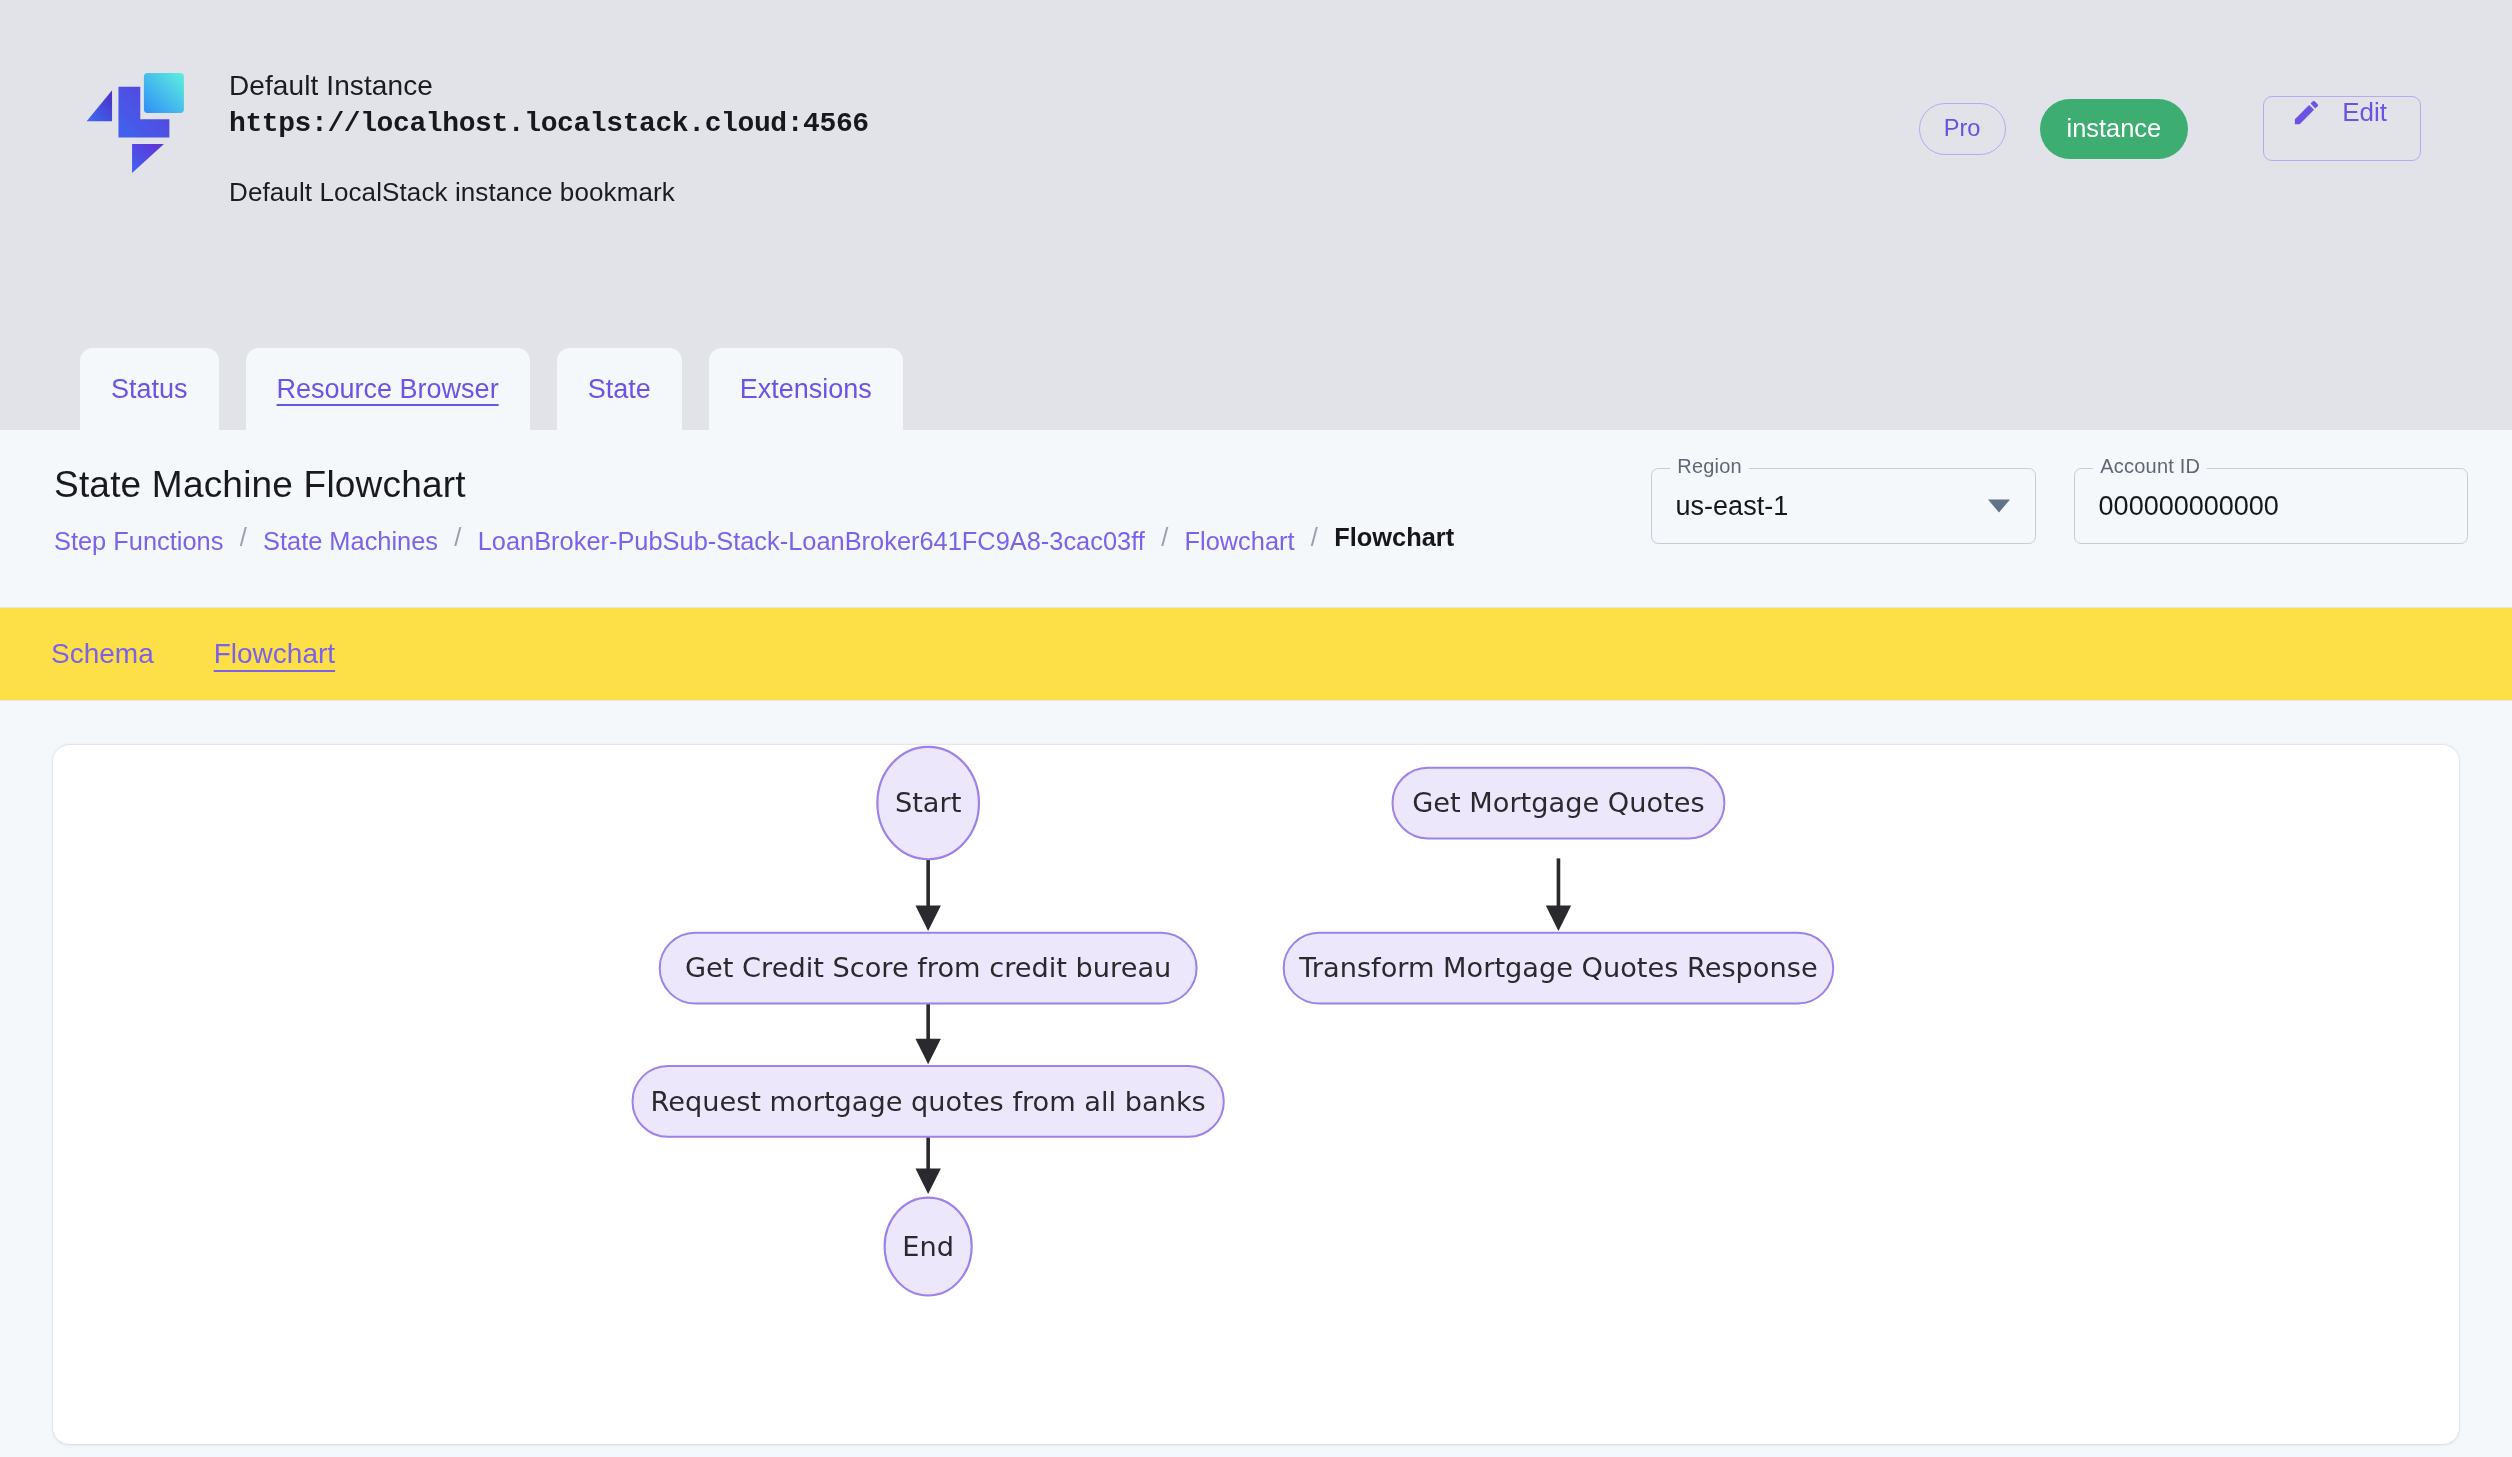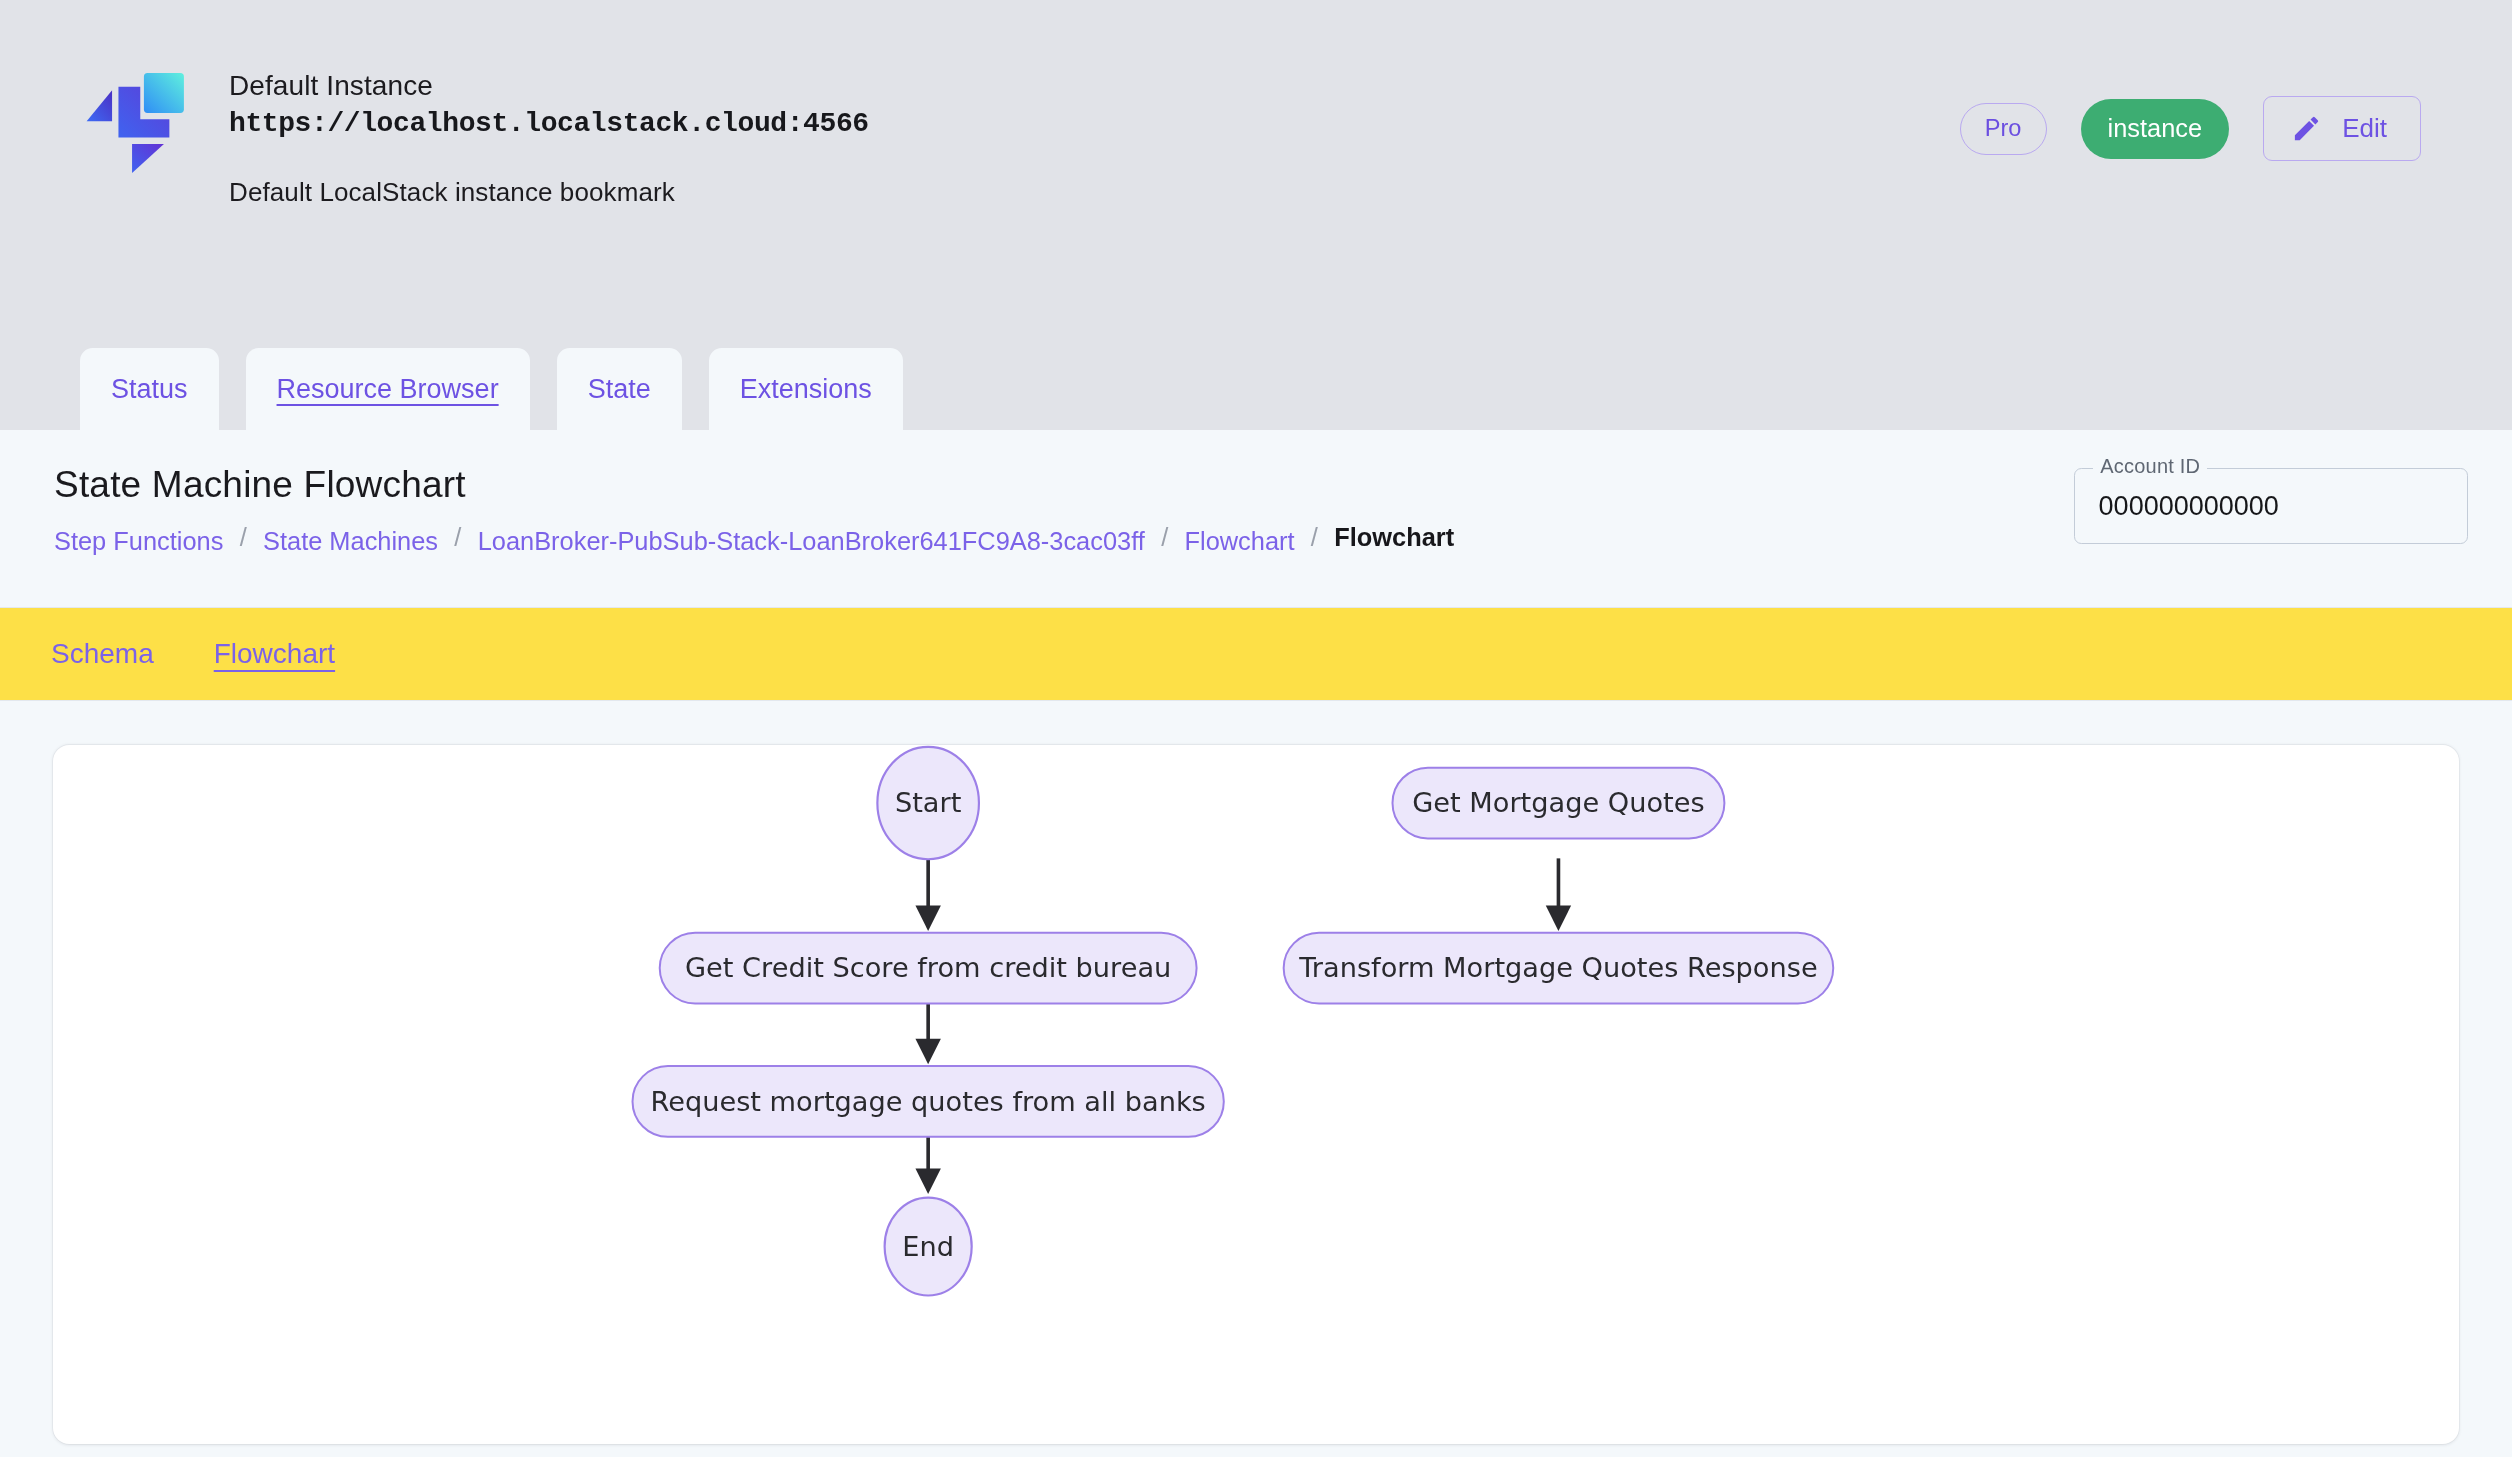"Edit" .btn-edit { align-items: center -> flex-start; margin-left: none -> 41px }
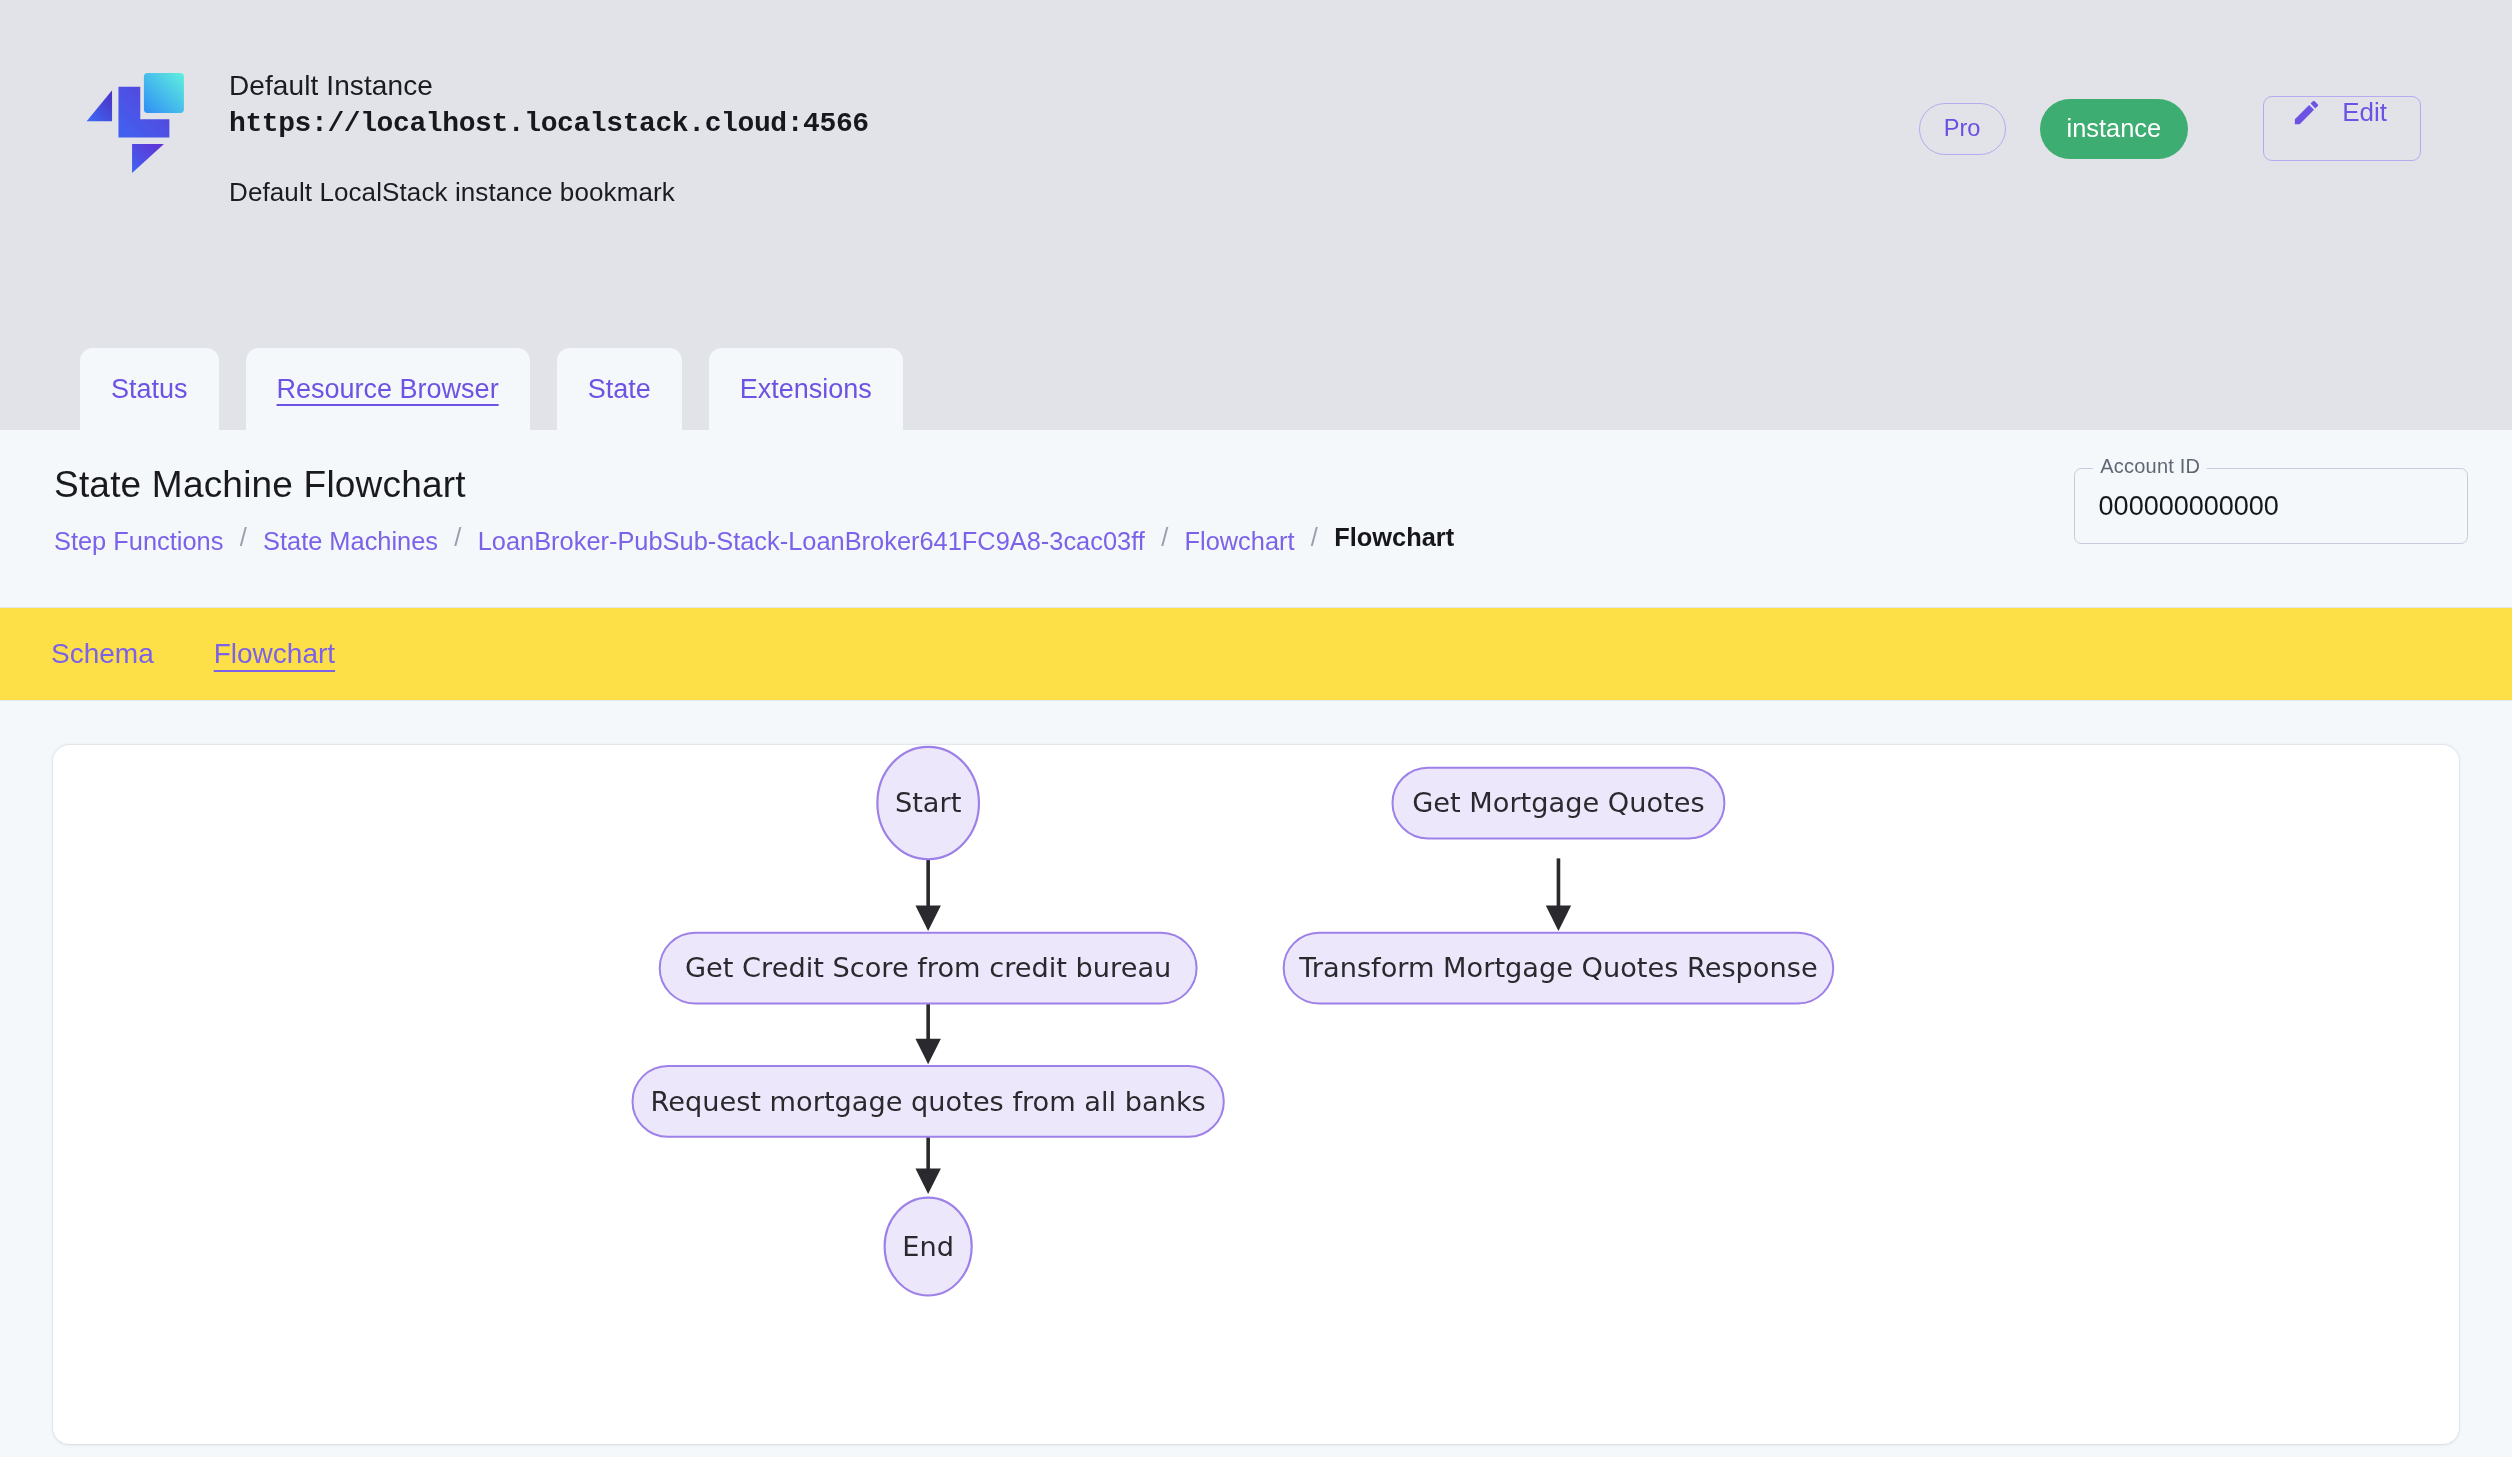"Region" div.mui-field { html: none -> <div> <span>Region</span> <span>us-east-1</span> <span></span> </div> }
